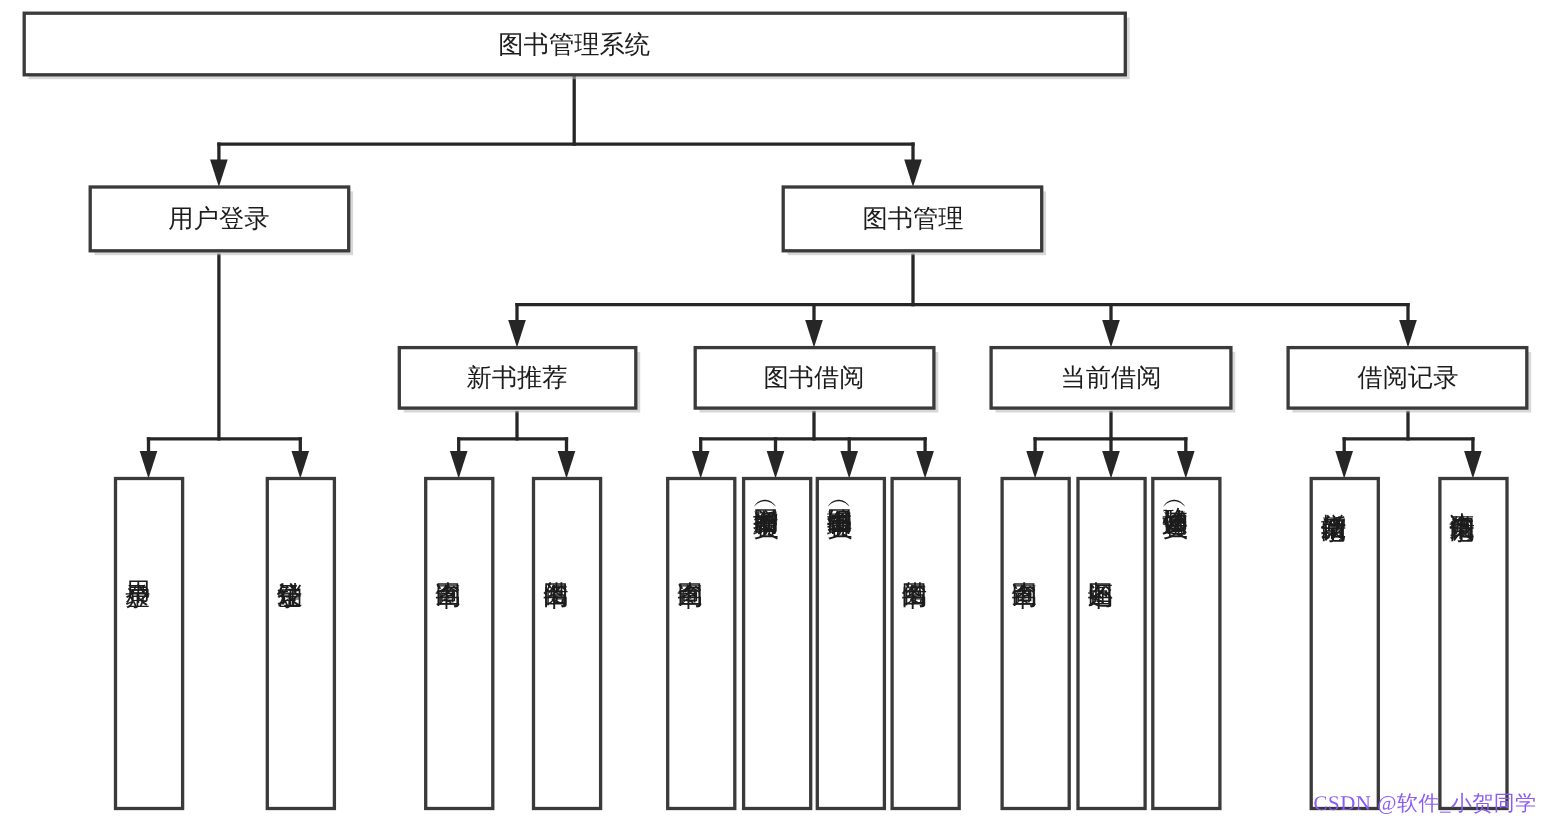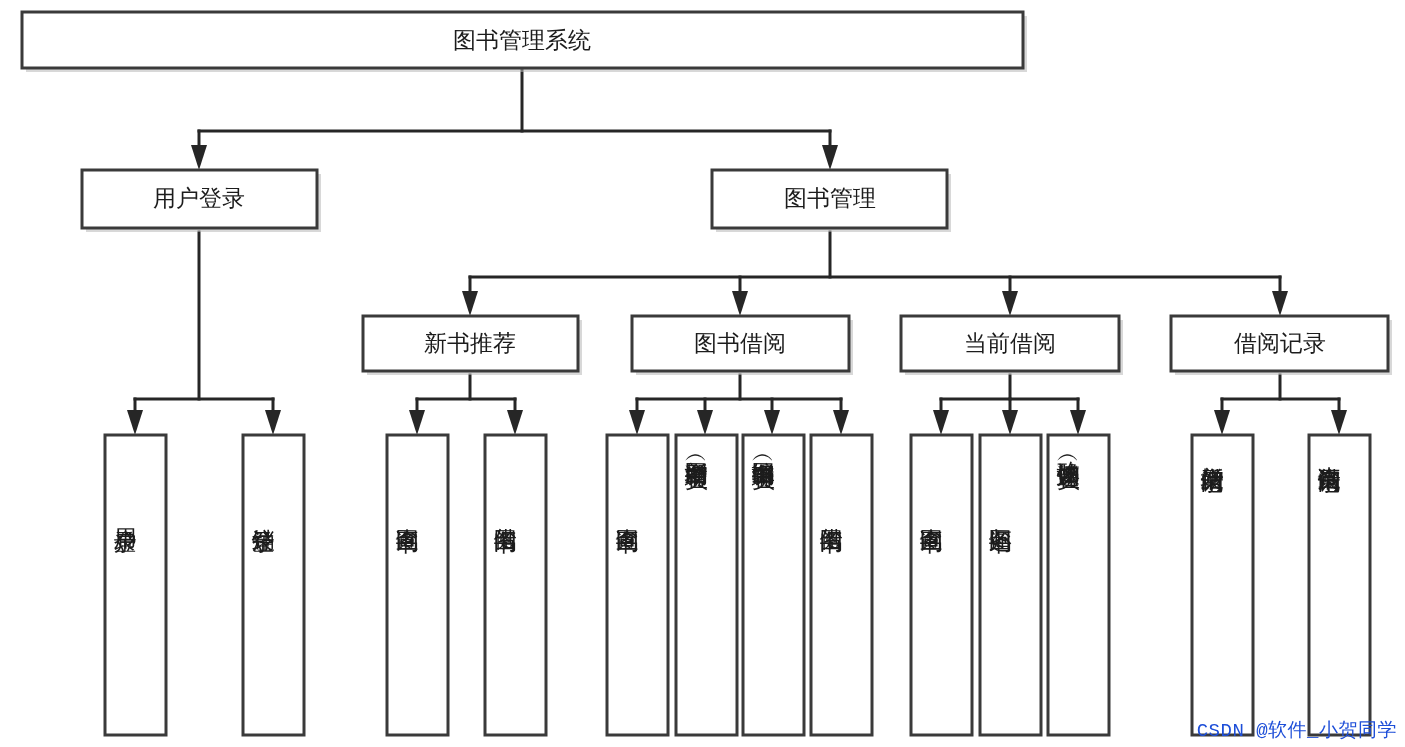"CSDN @软件_小贺同学" .watermark { color: #1d4ed8 -> #8b5cf6; font-family: Liberation Mono, monospace -> Liberation Serif, serif }
